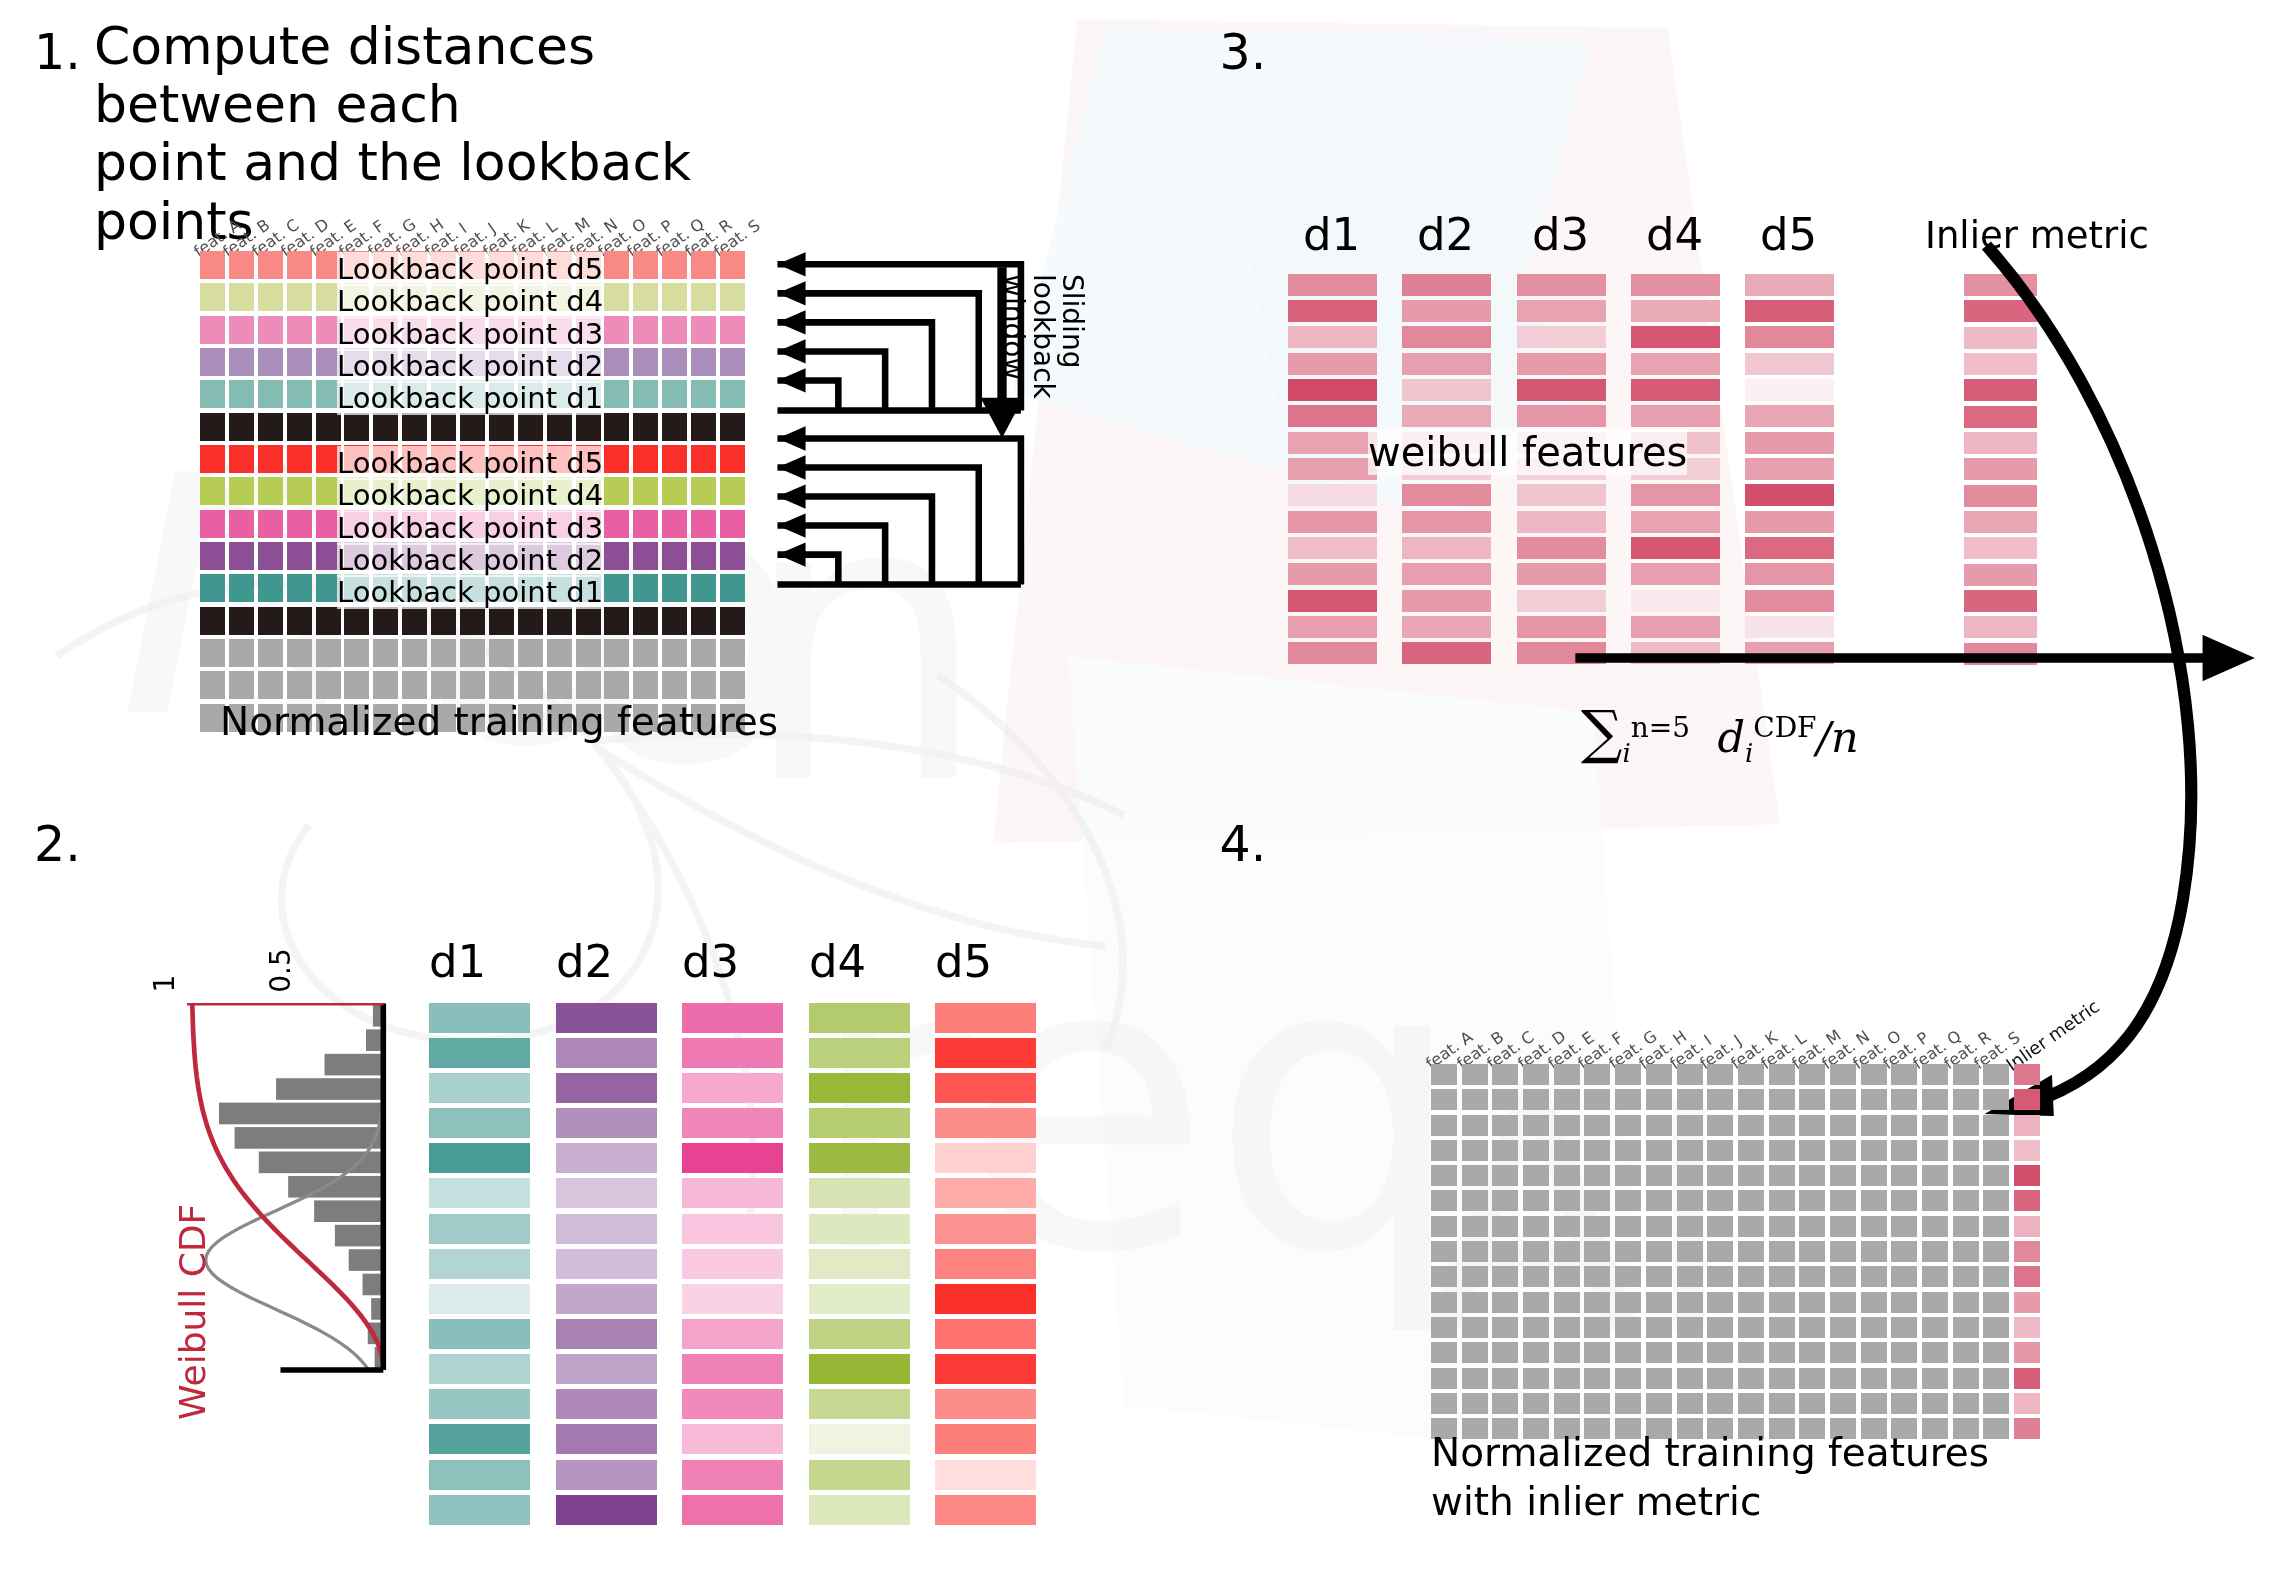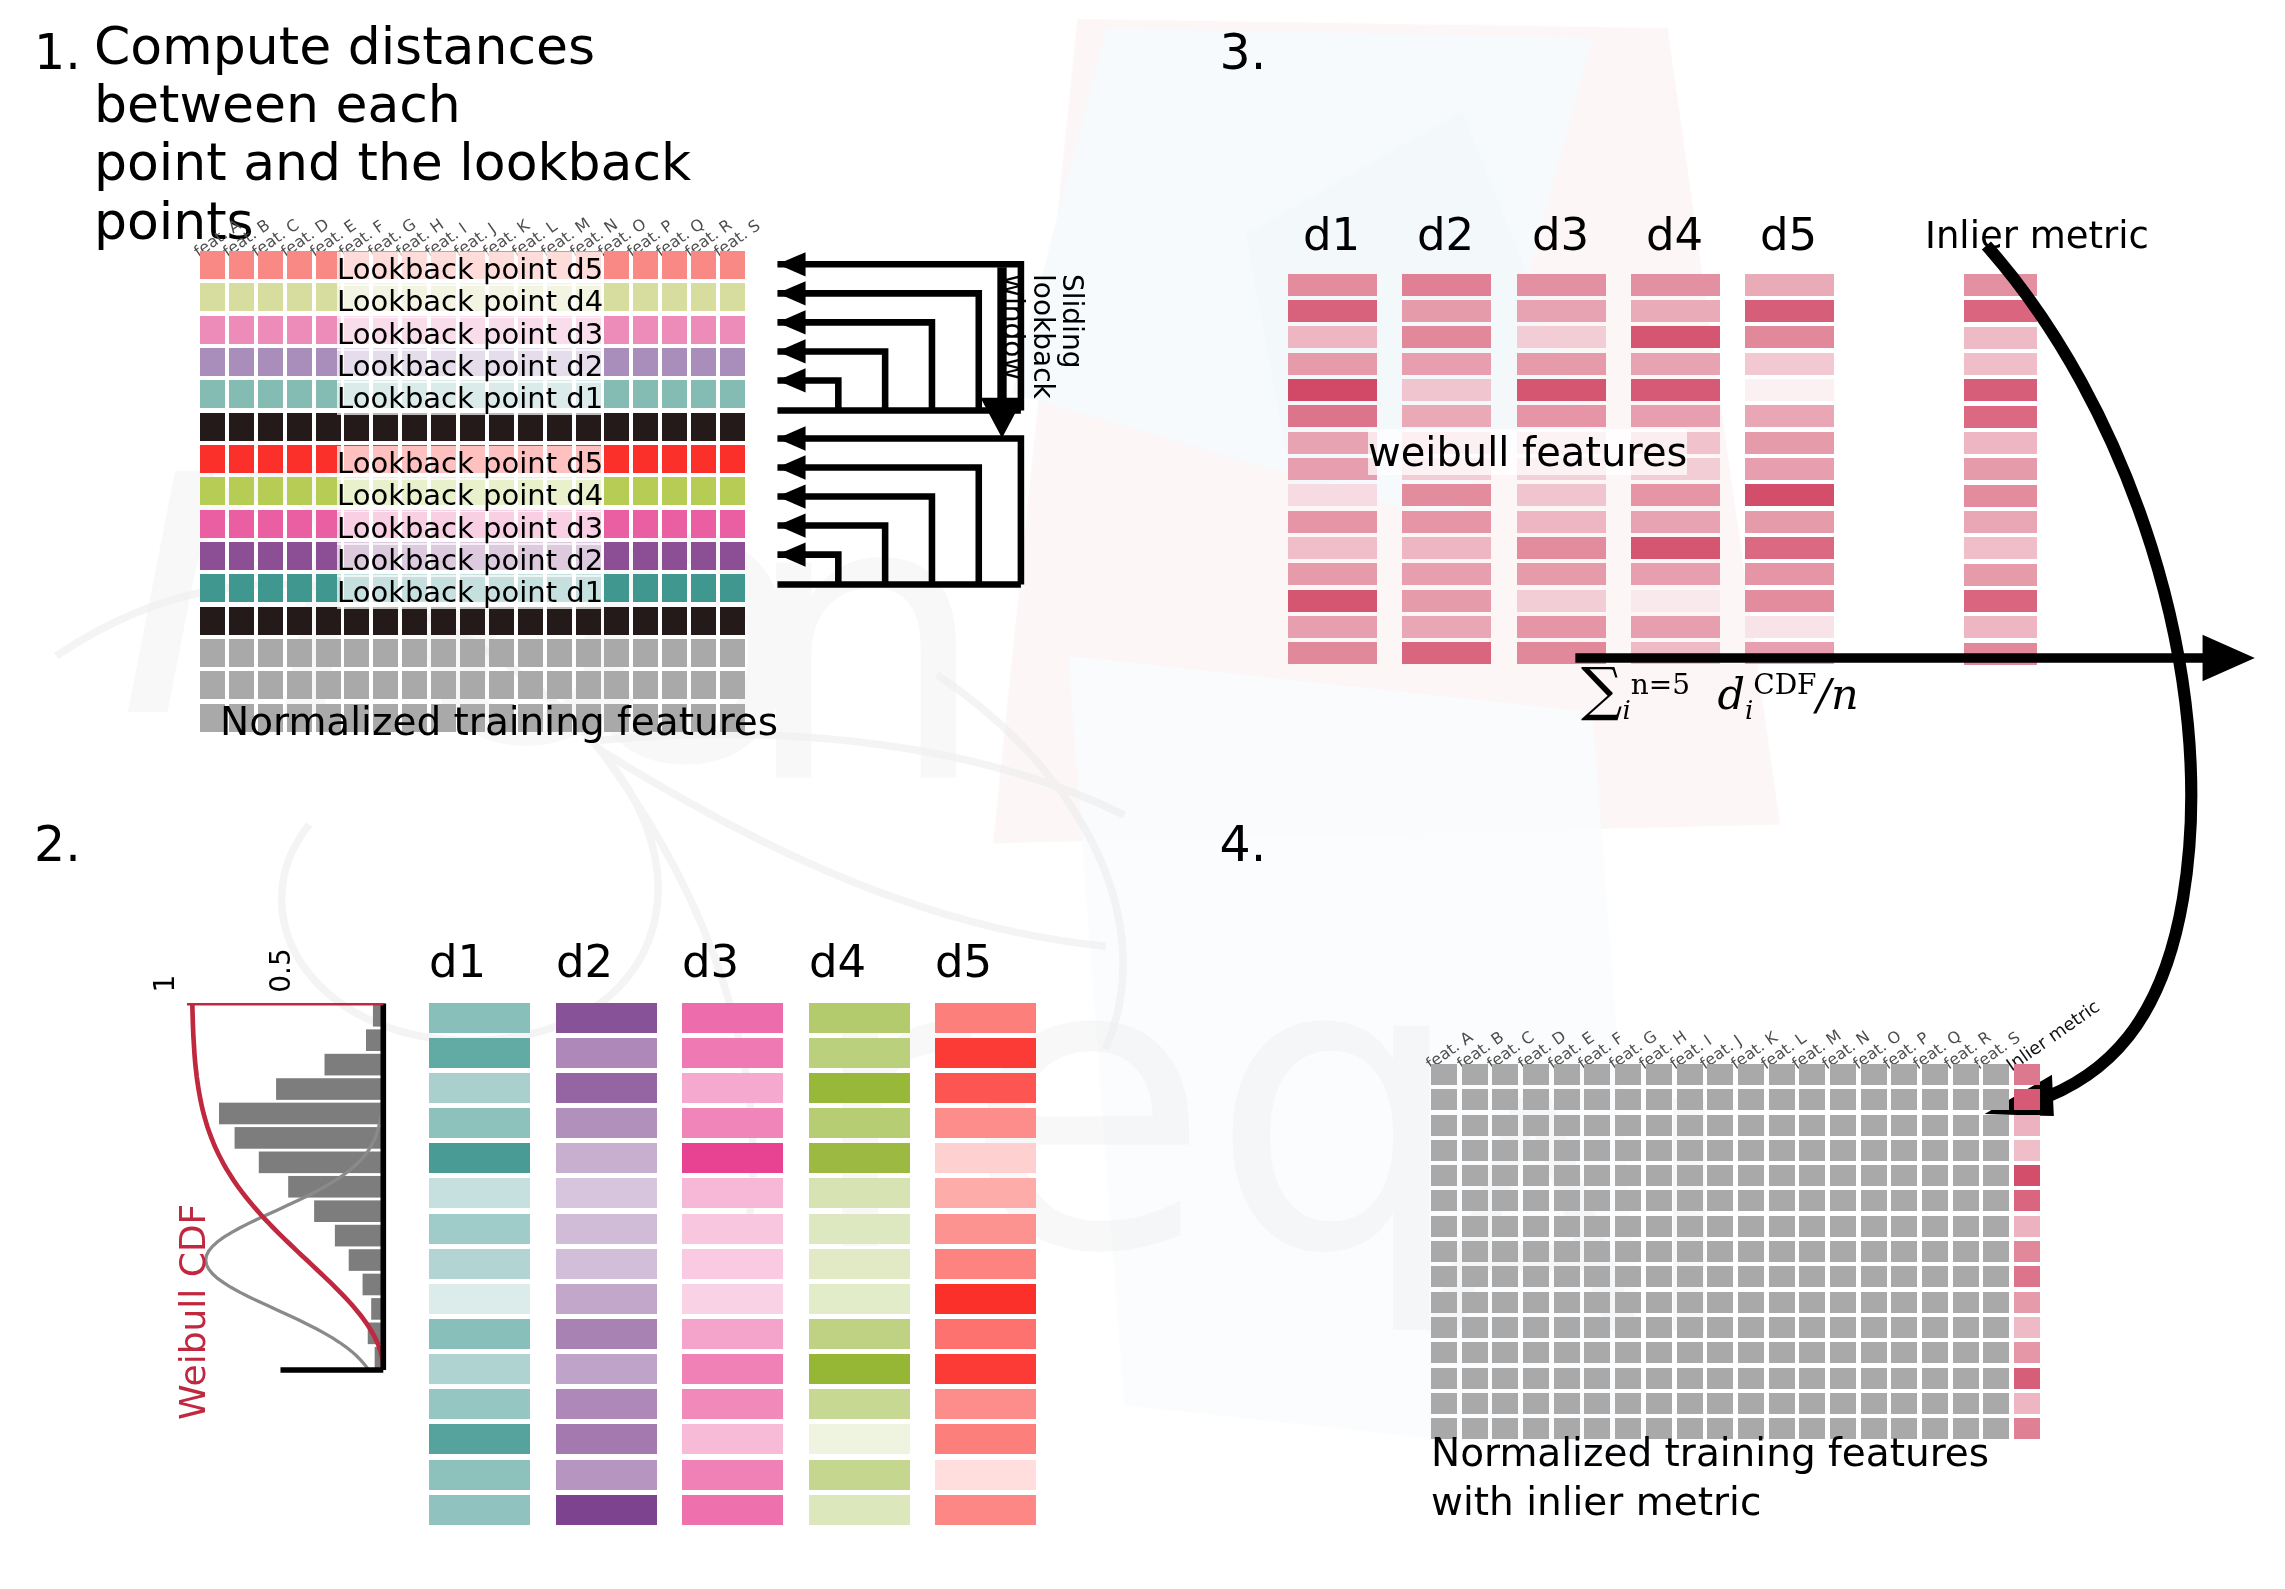"∑in=5 diCDF/n" div.formula { top: 655px -> 698px }
